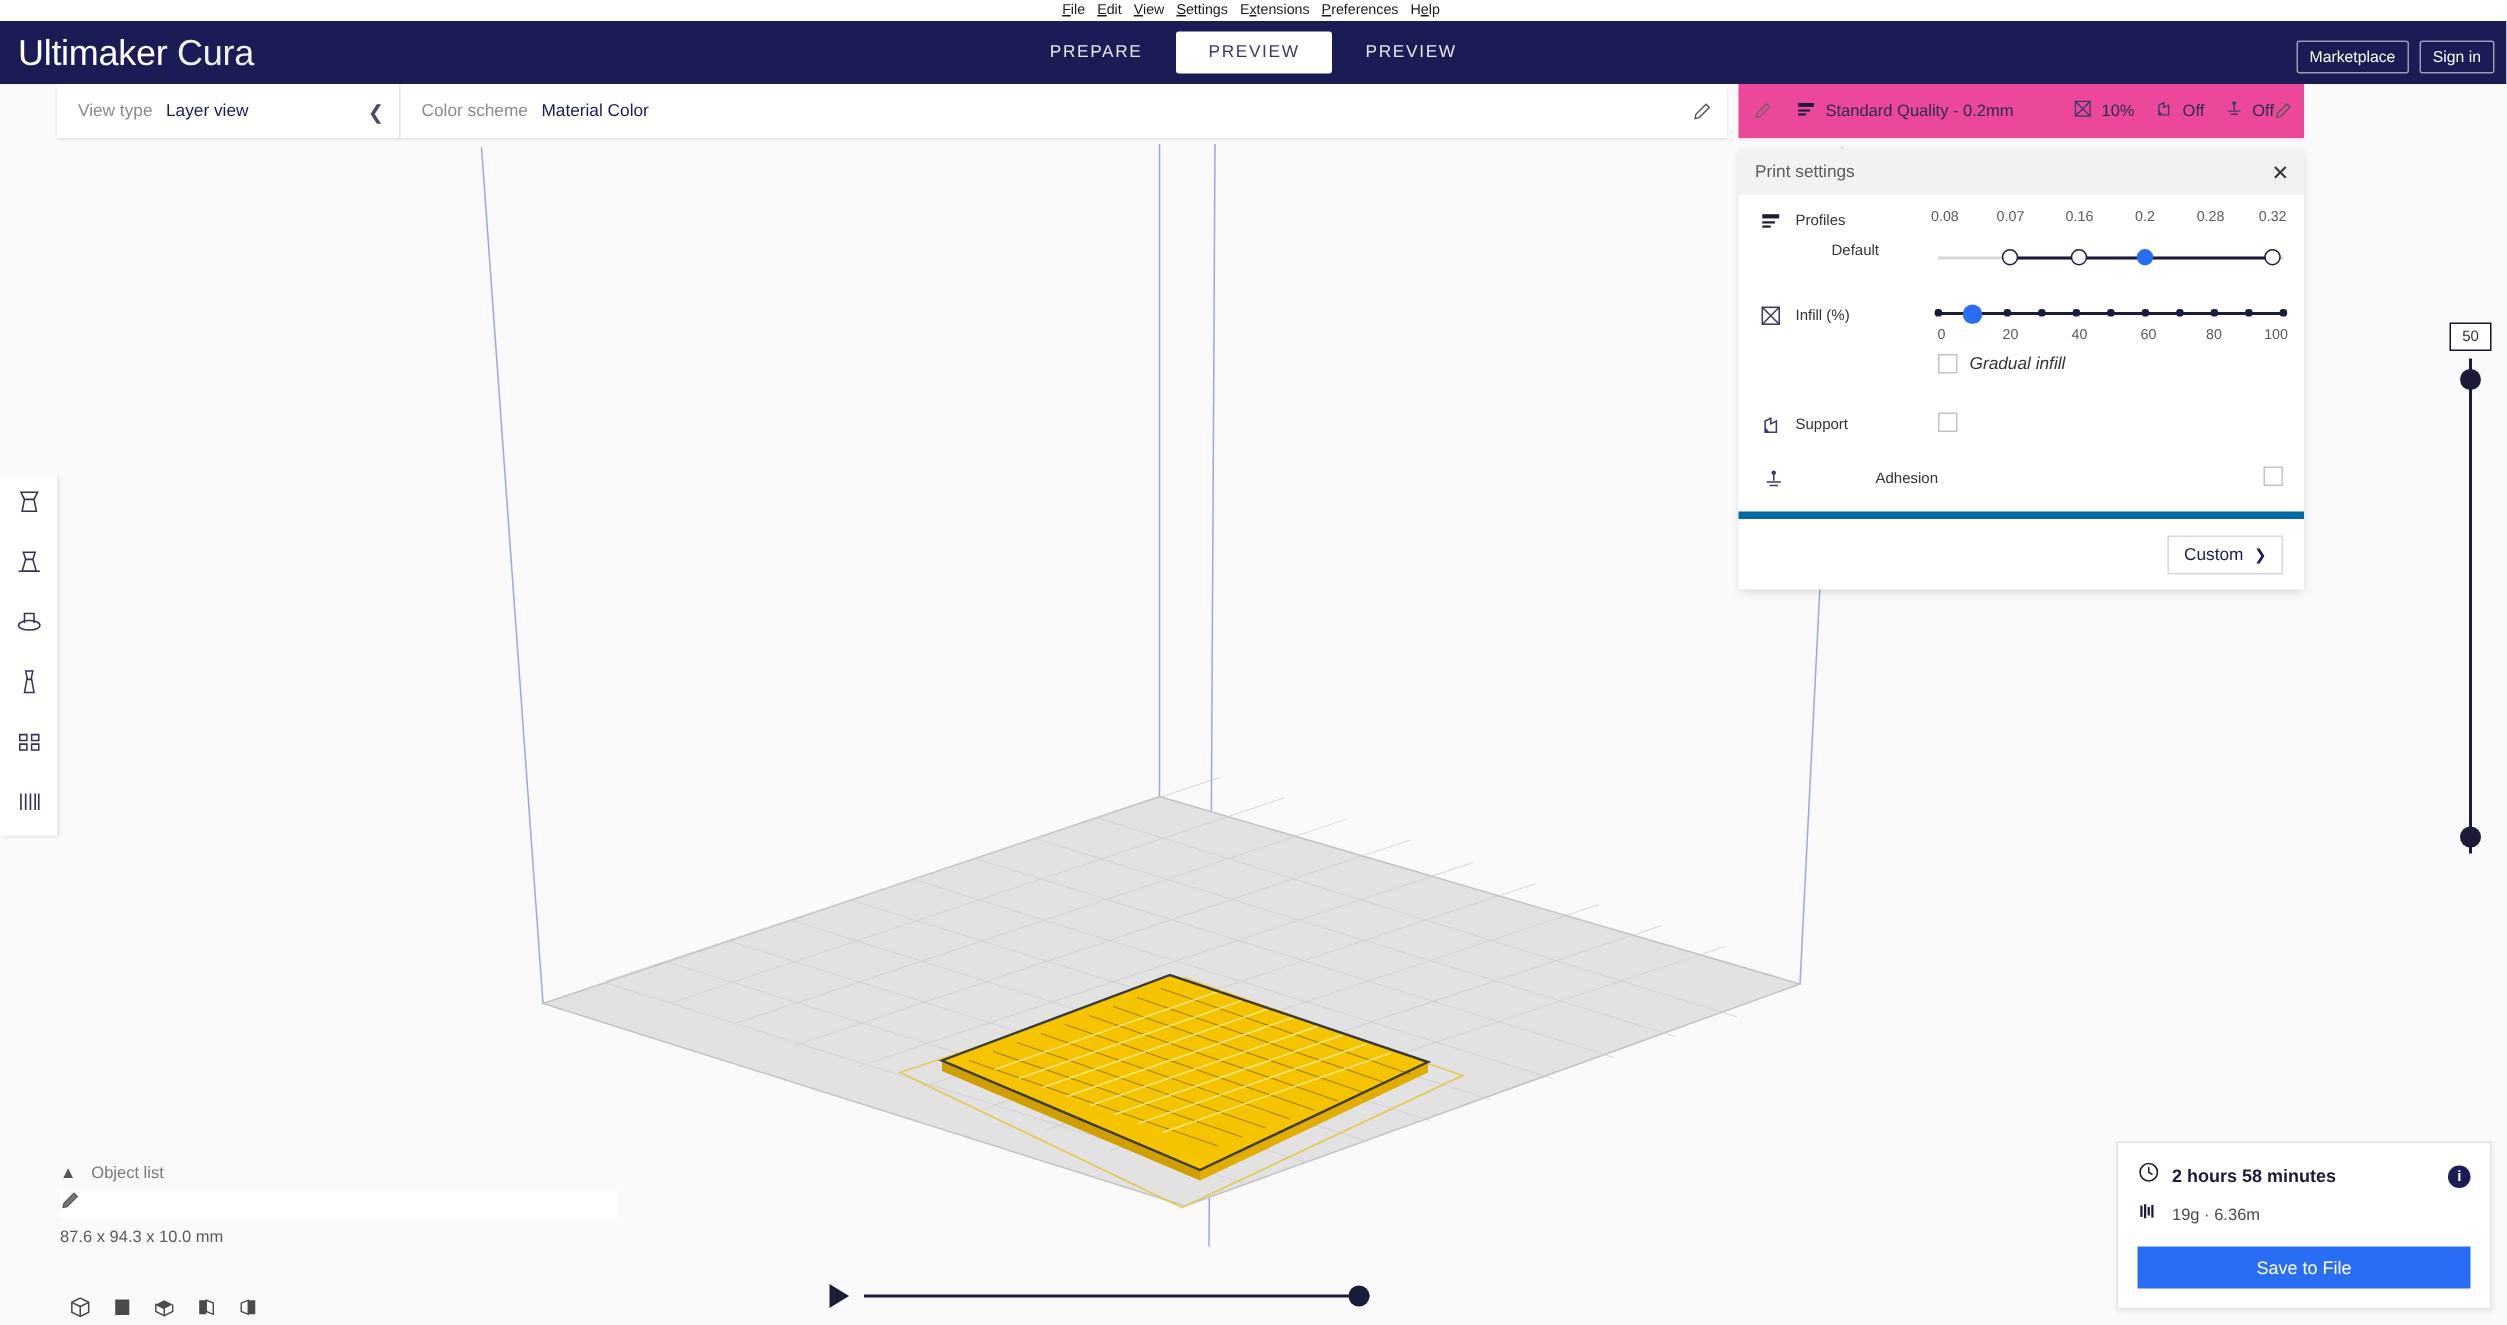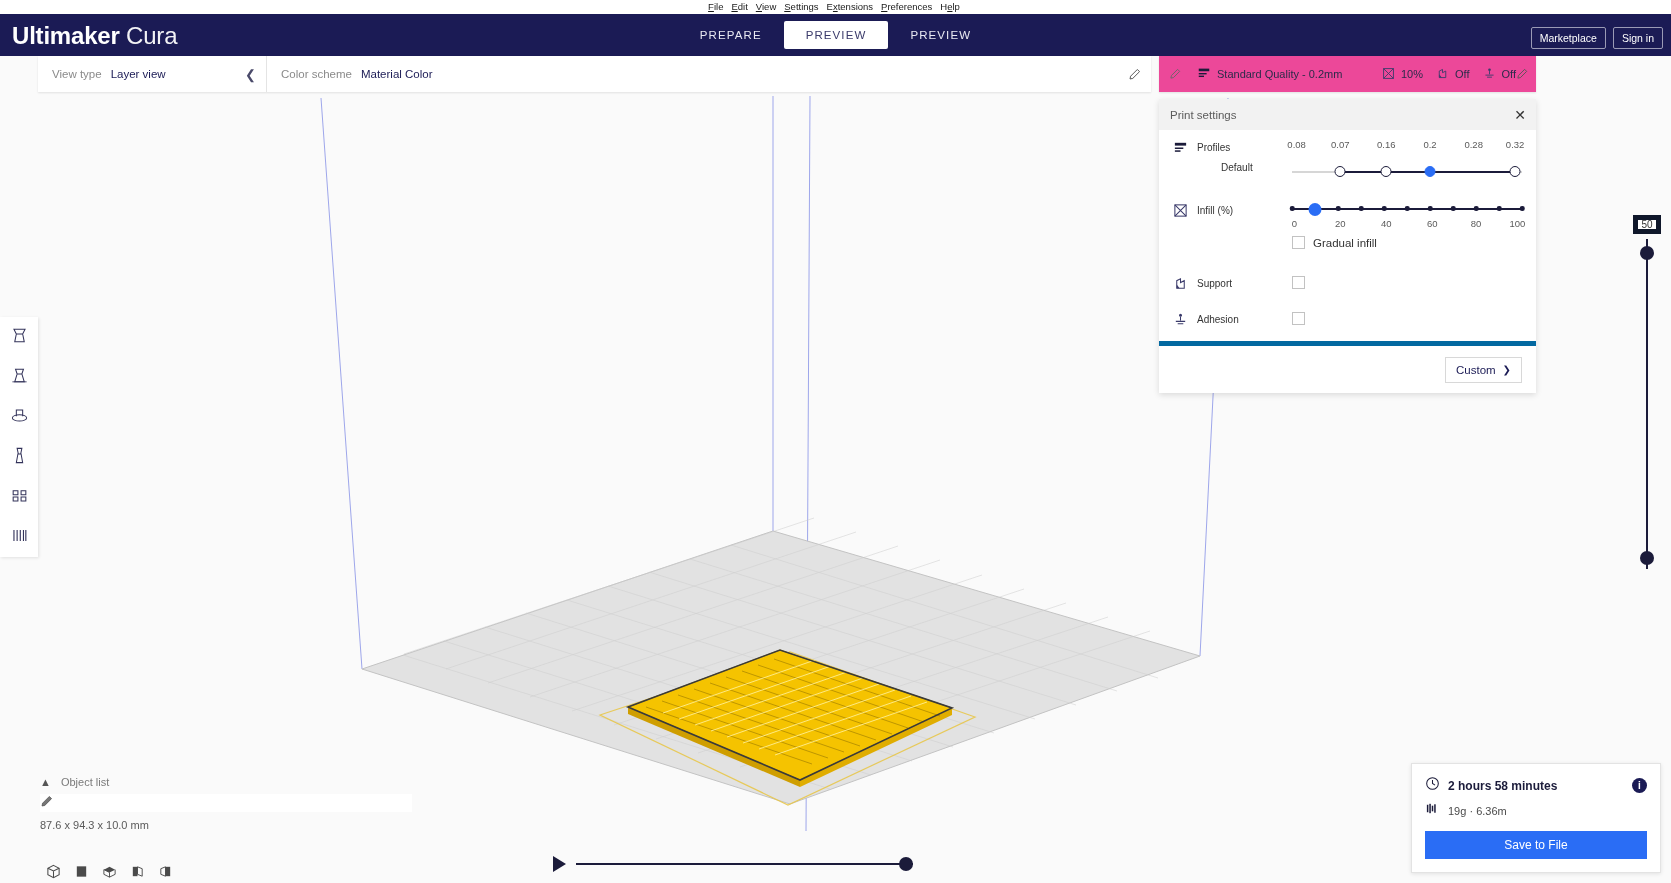"Ultimaker" .logo b { font-weight: bold -> normal }
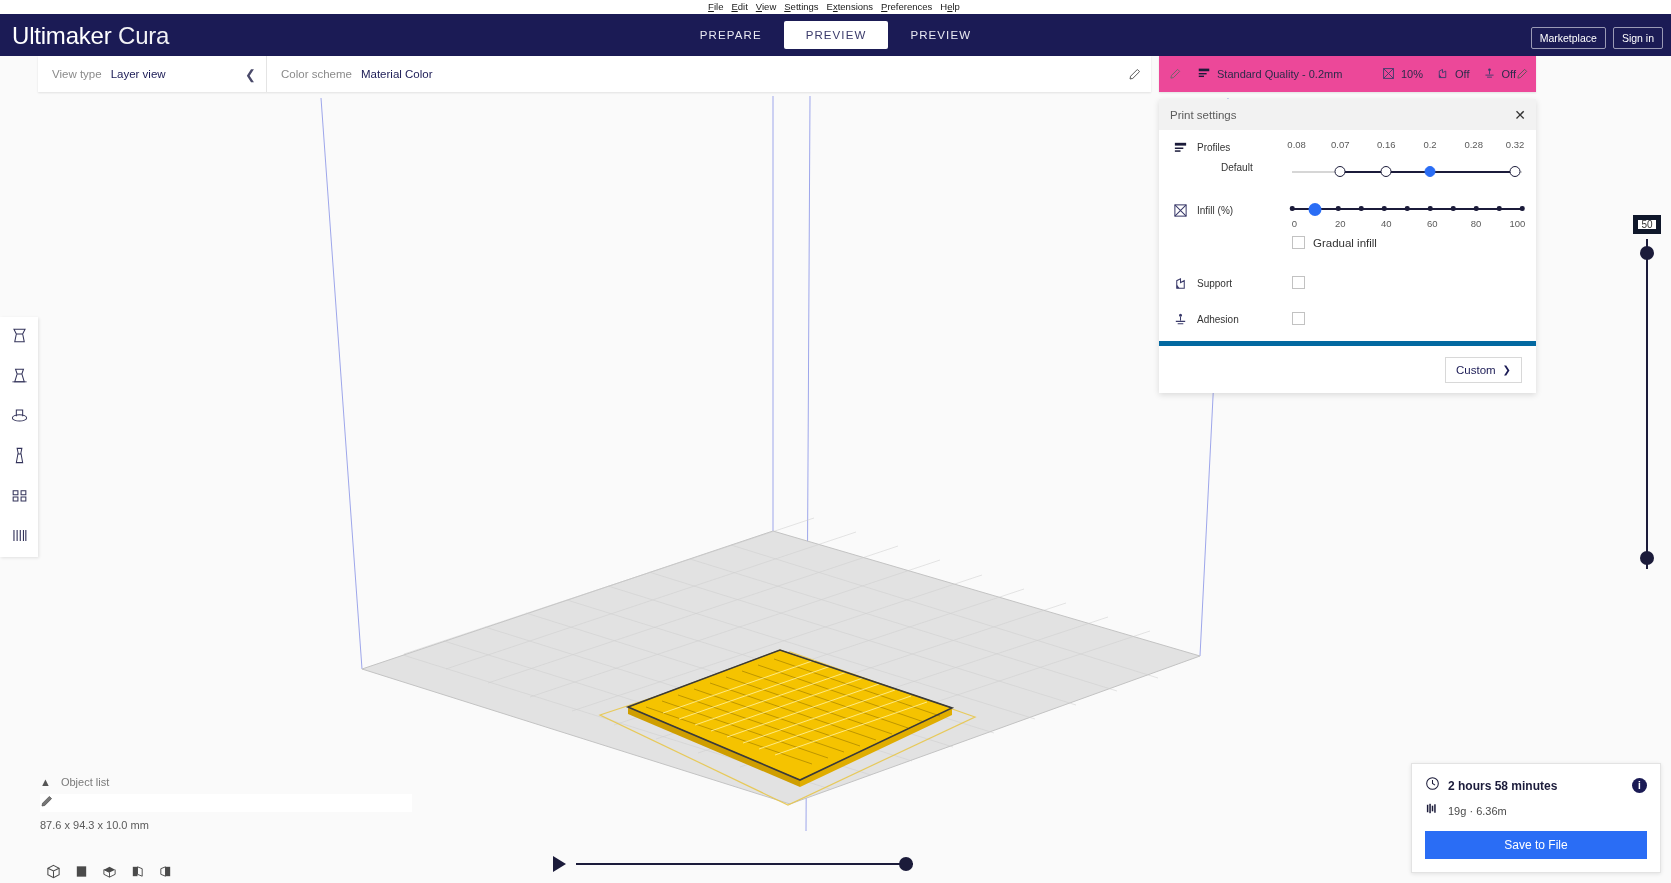"50" .ls-box { border: 5px solid #0f172a -> 1px solid #0f172a }
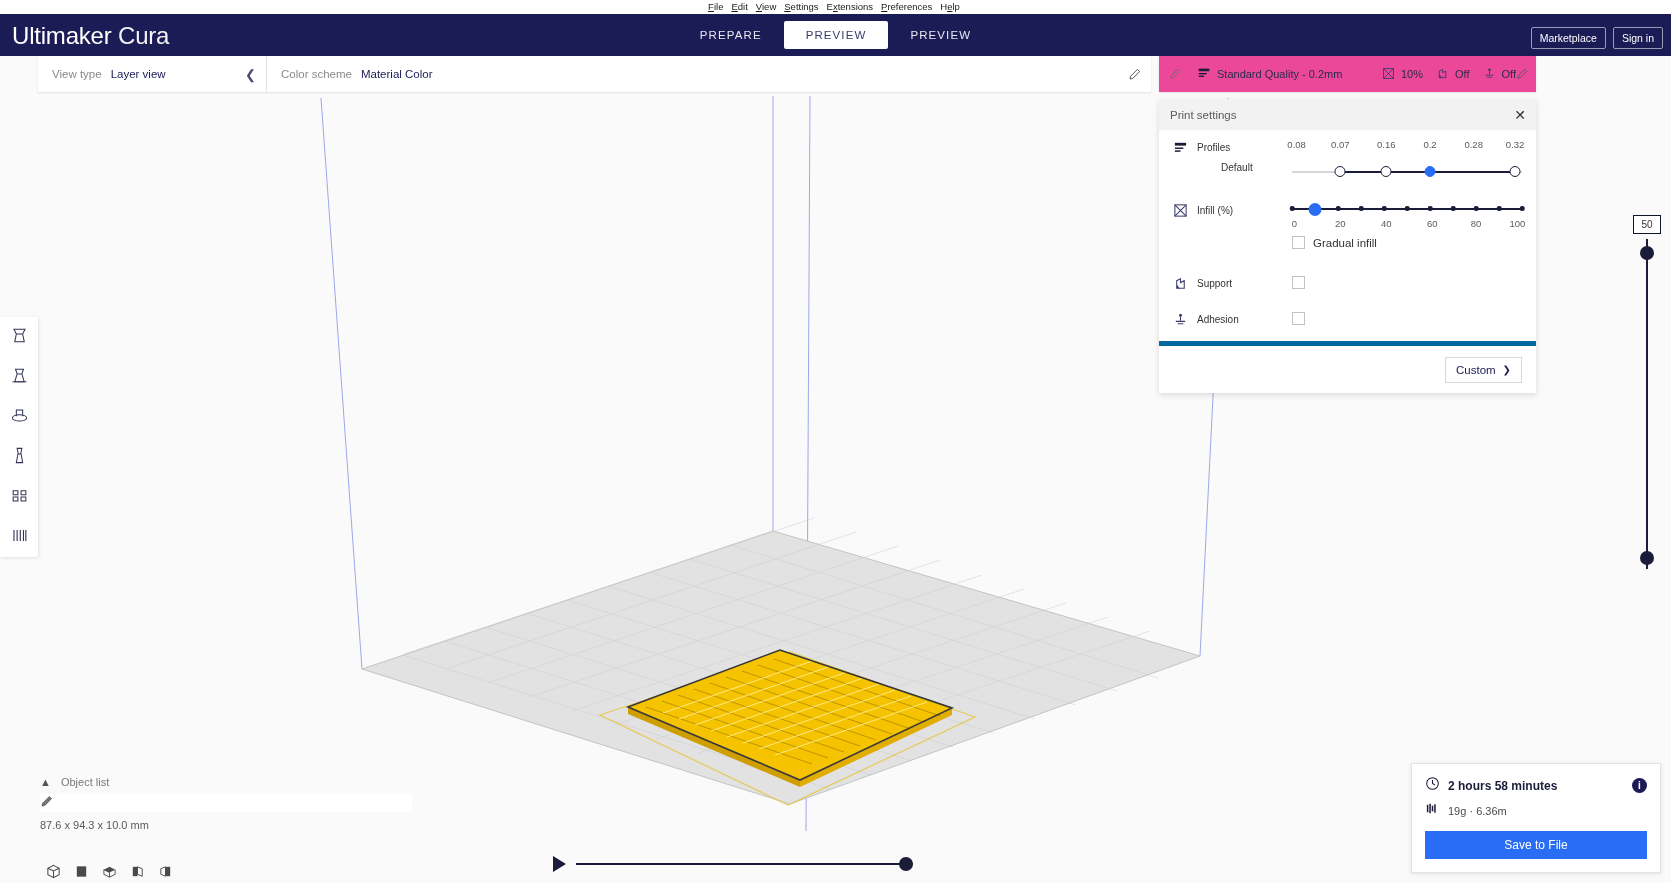"Gradual infill" span { font-style: none -> italic }
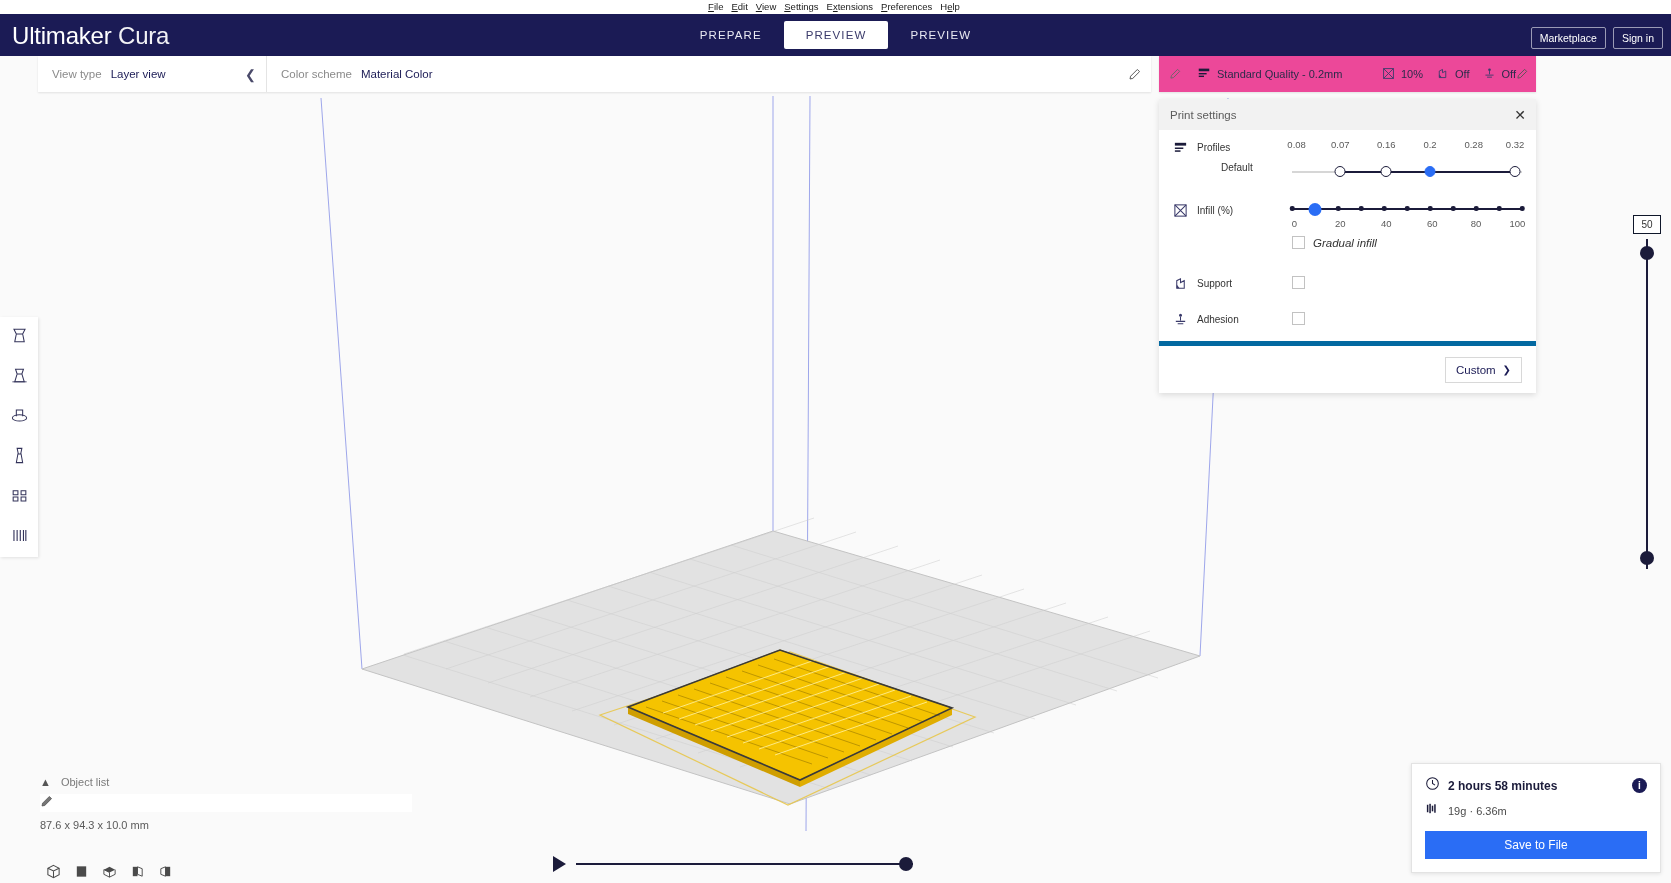"Adhesion" div.ps-row { text-align: none -> right }
